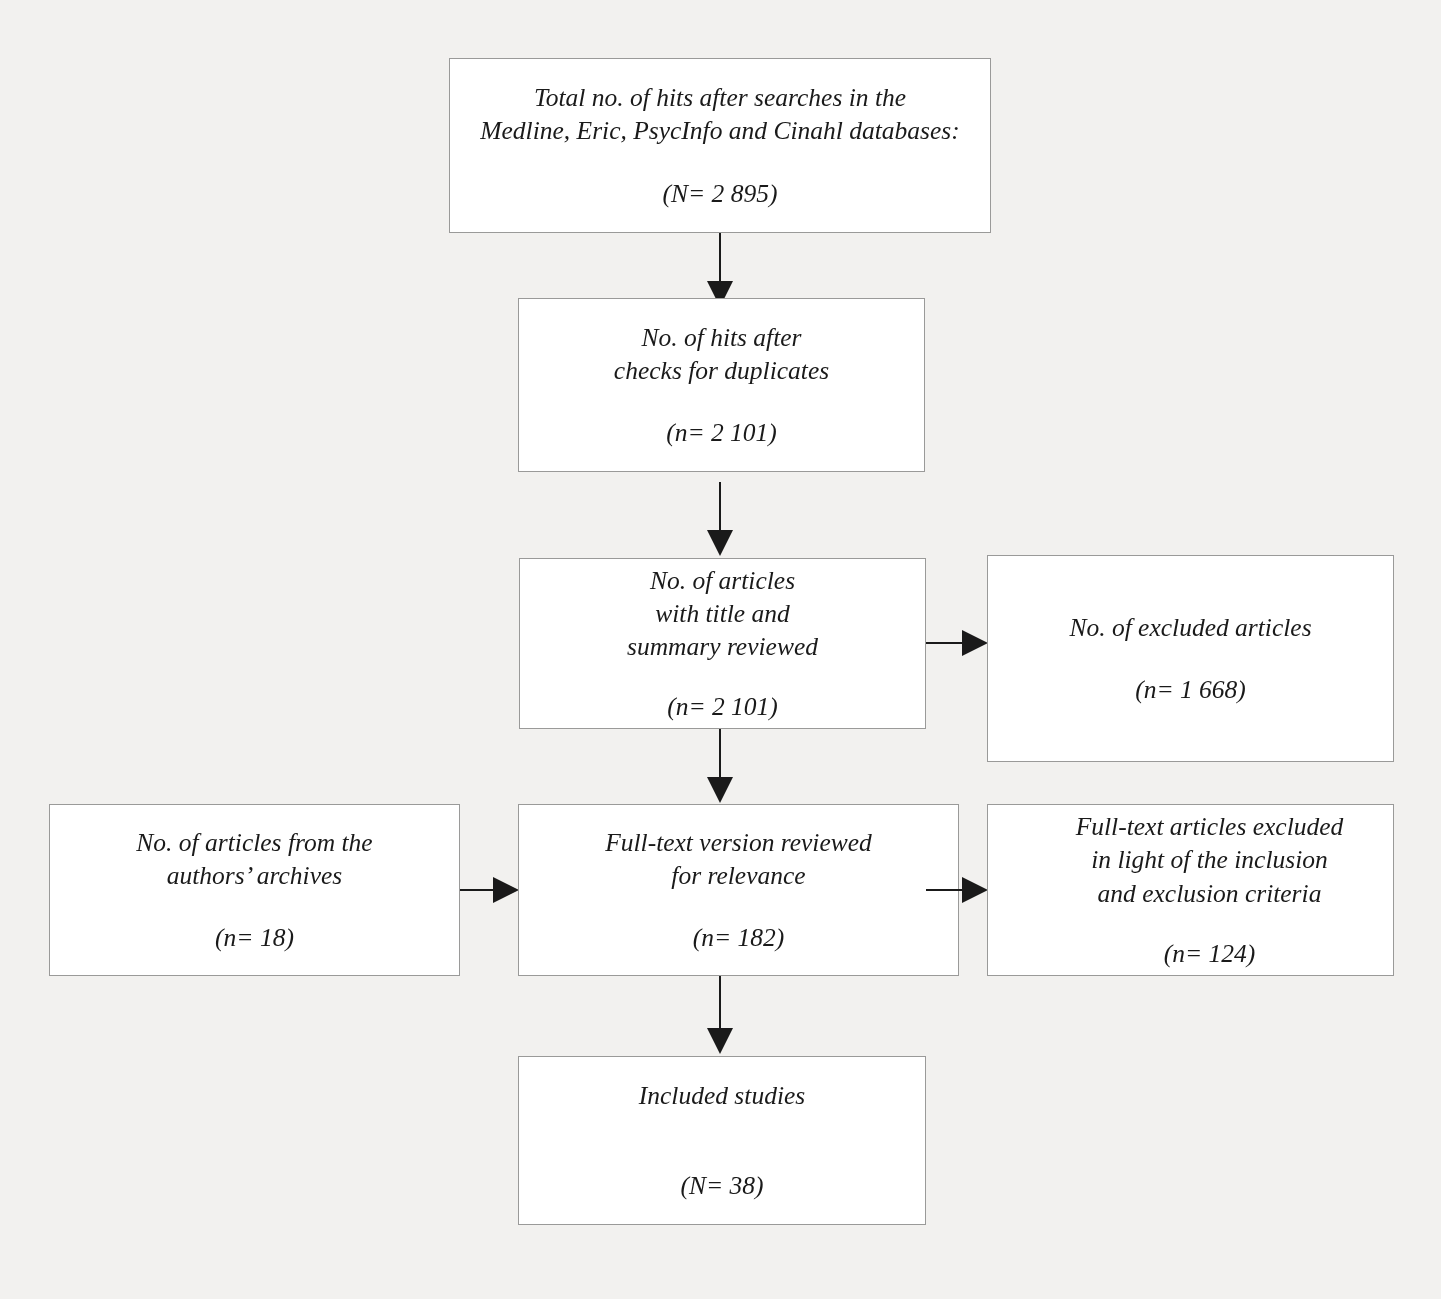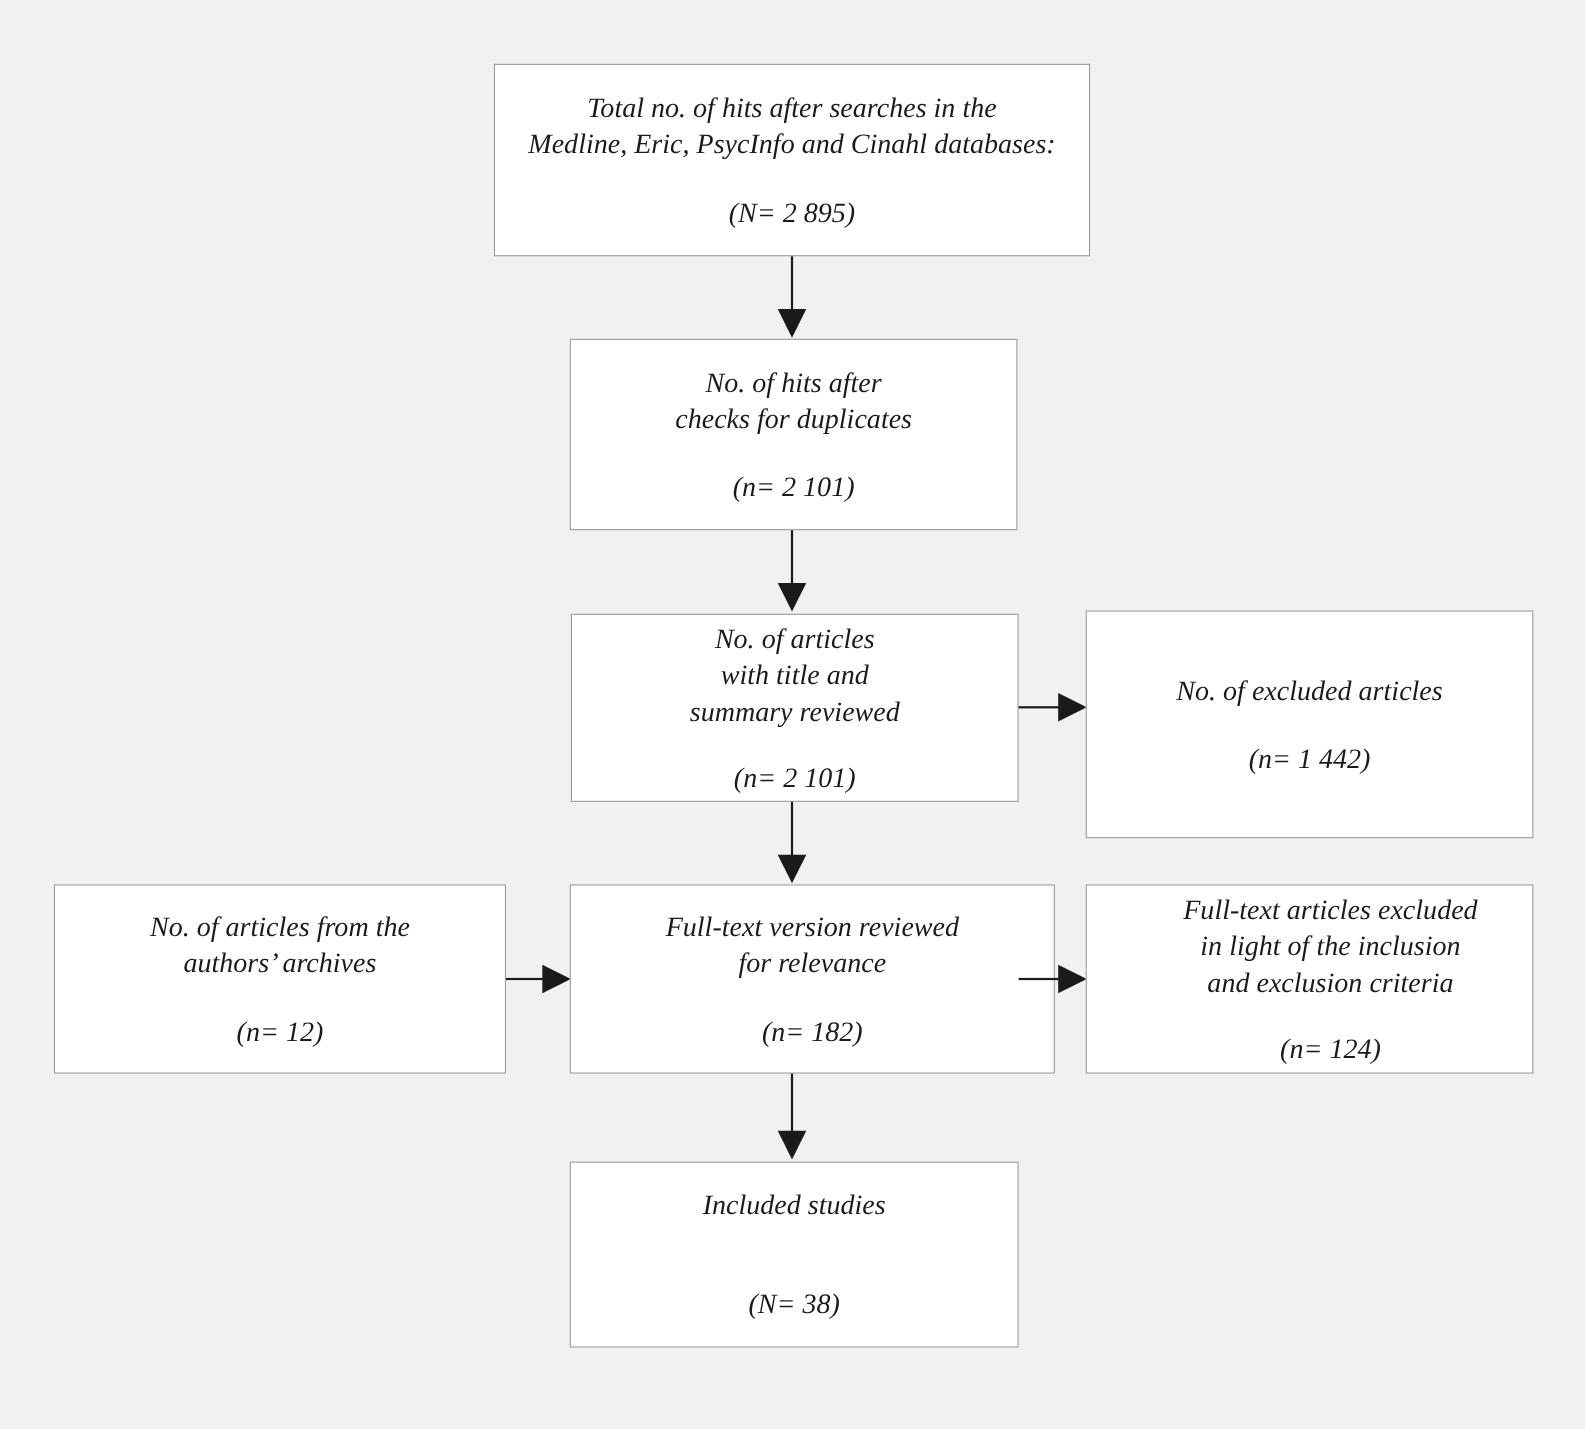"No. of hits after" div.node { top: 308px -> 298px }
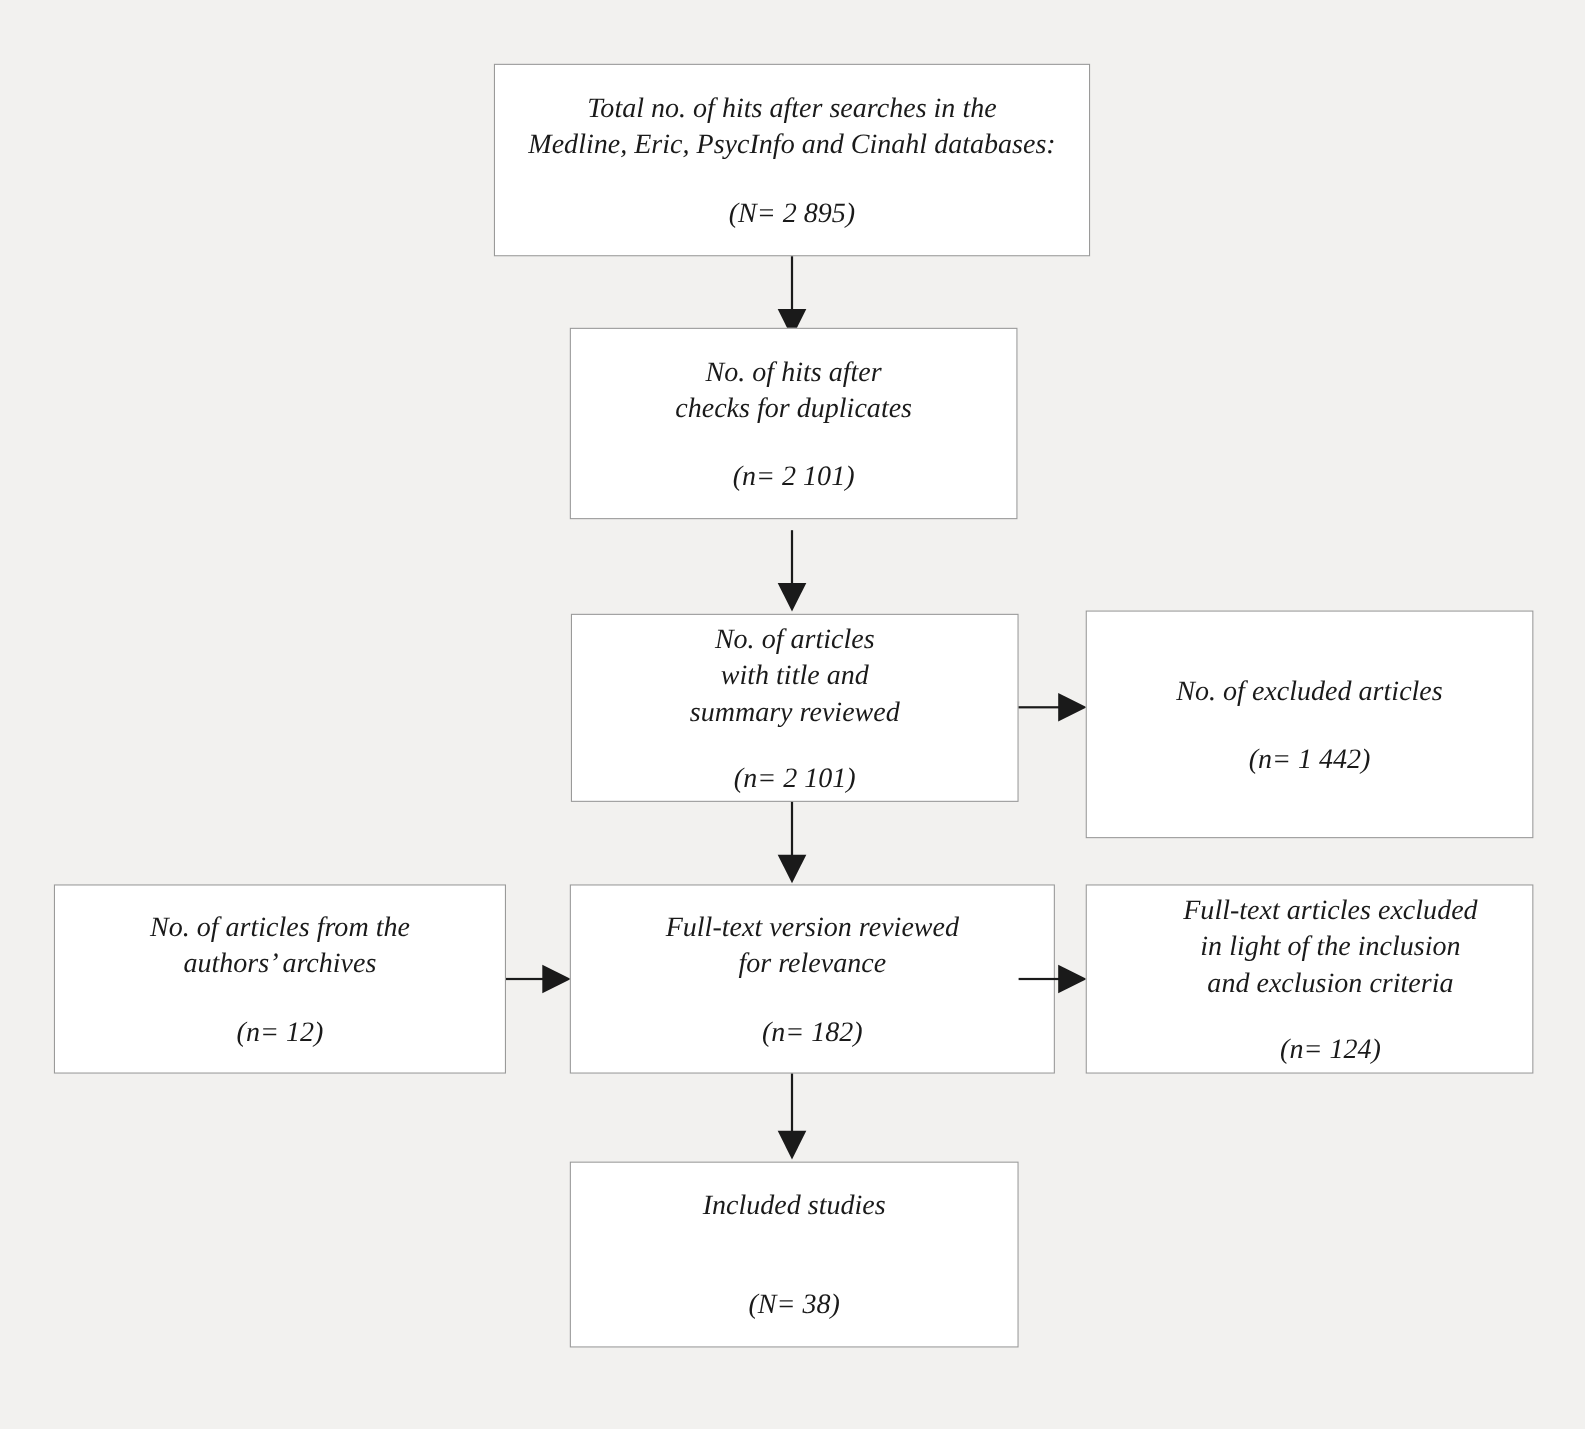"(n= 1 442)" span.count { text: 1 442 -> 1 668 }
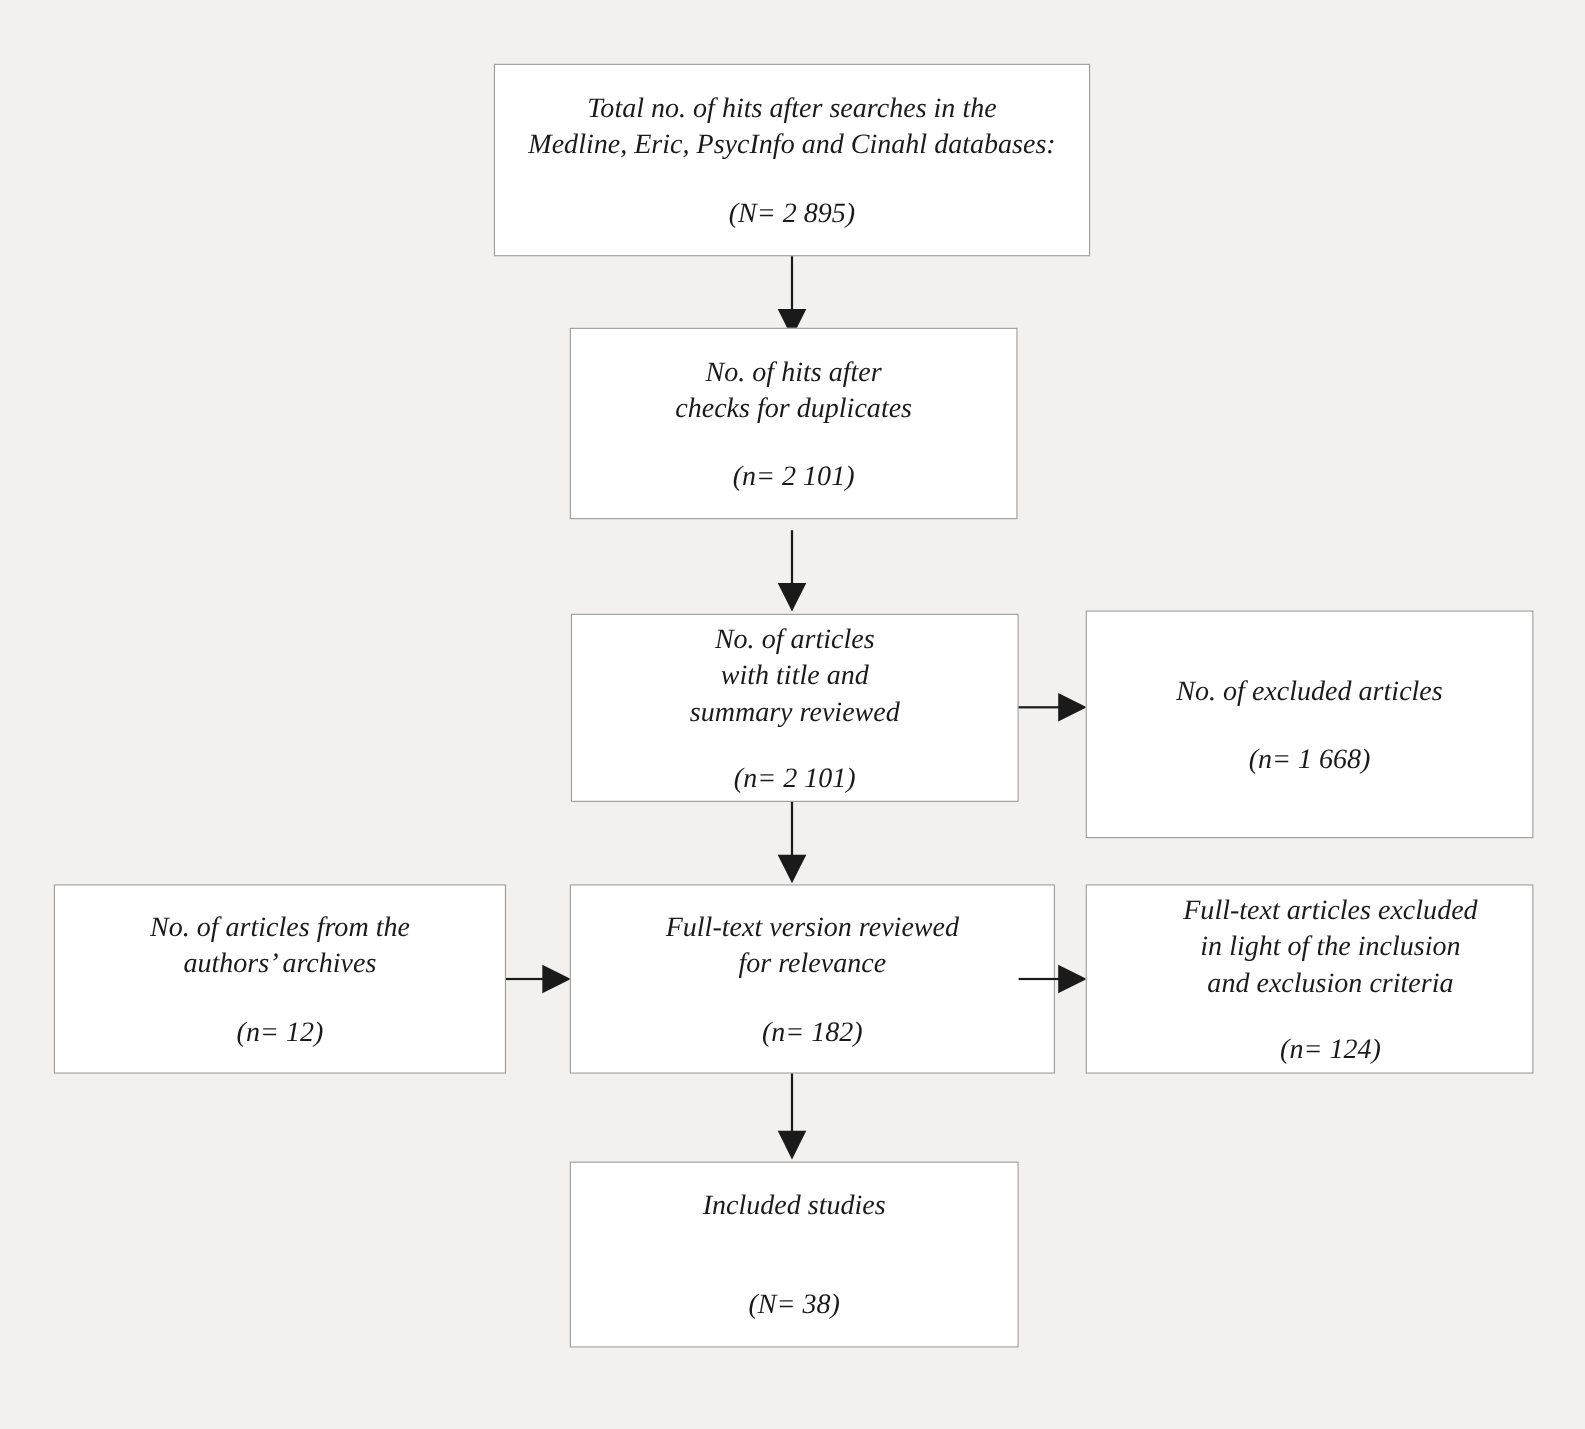"(n= 12)" span.count { text: 12 -> 18 }
